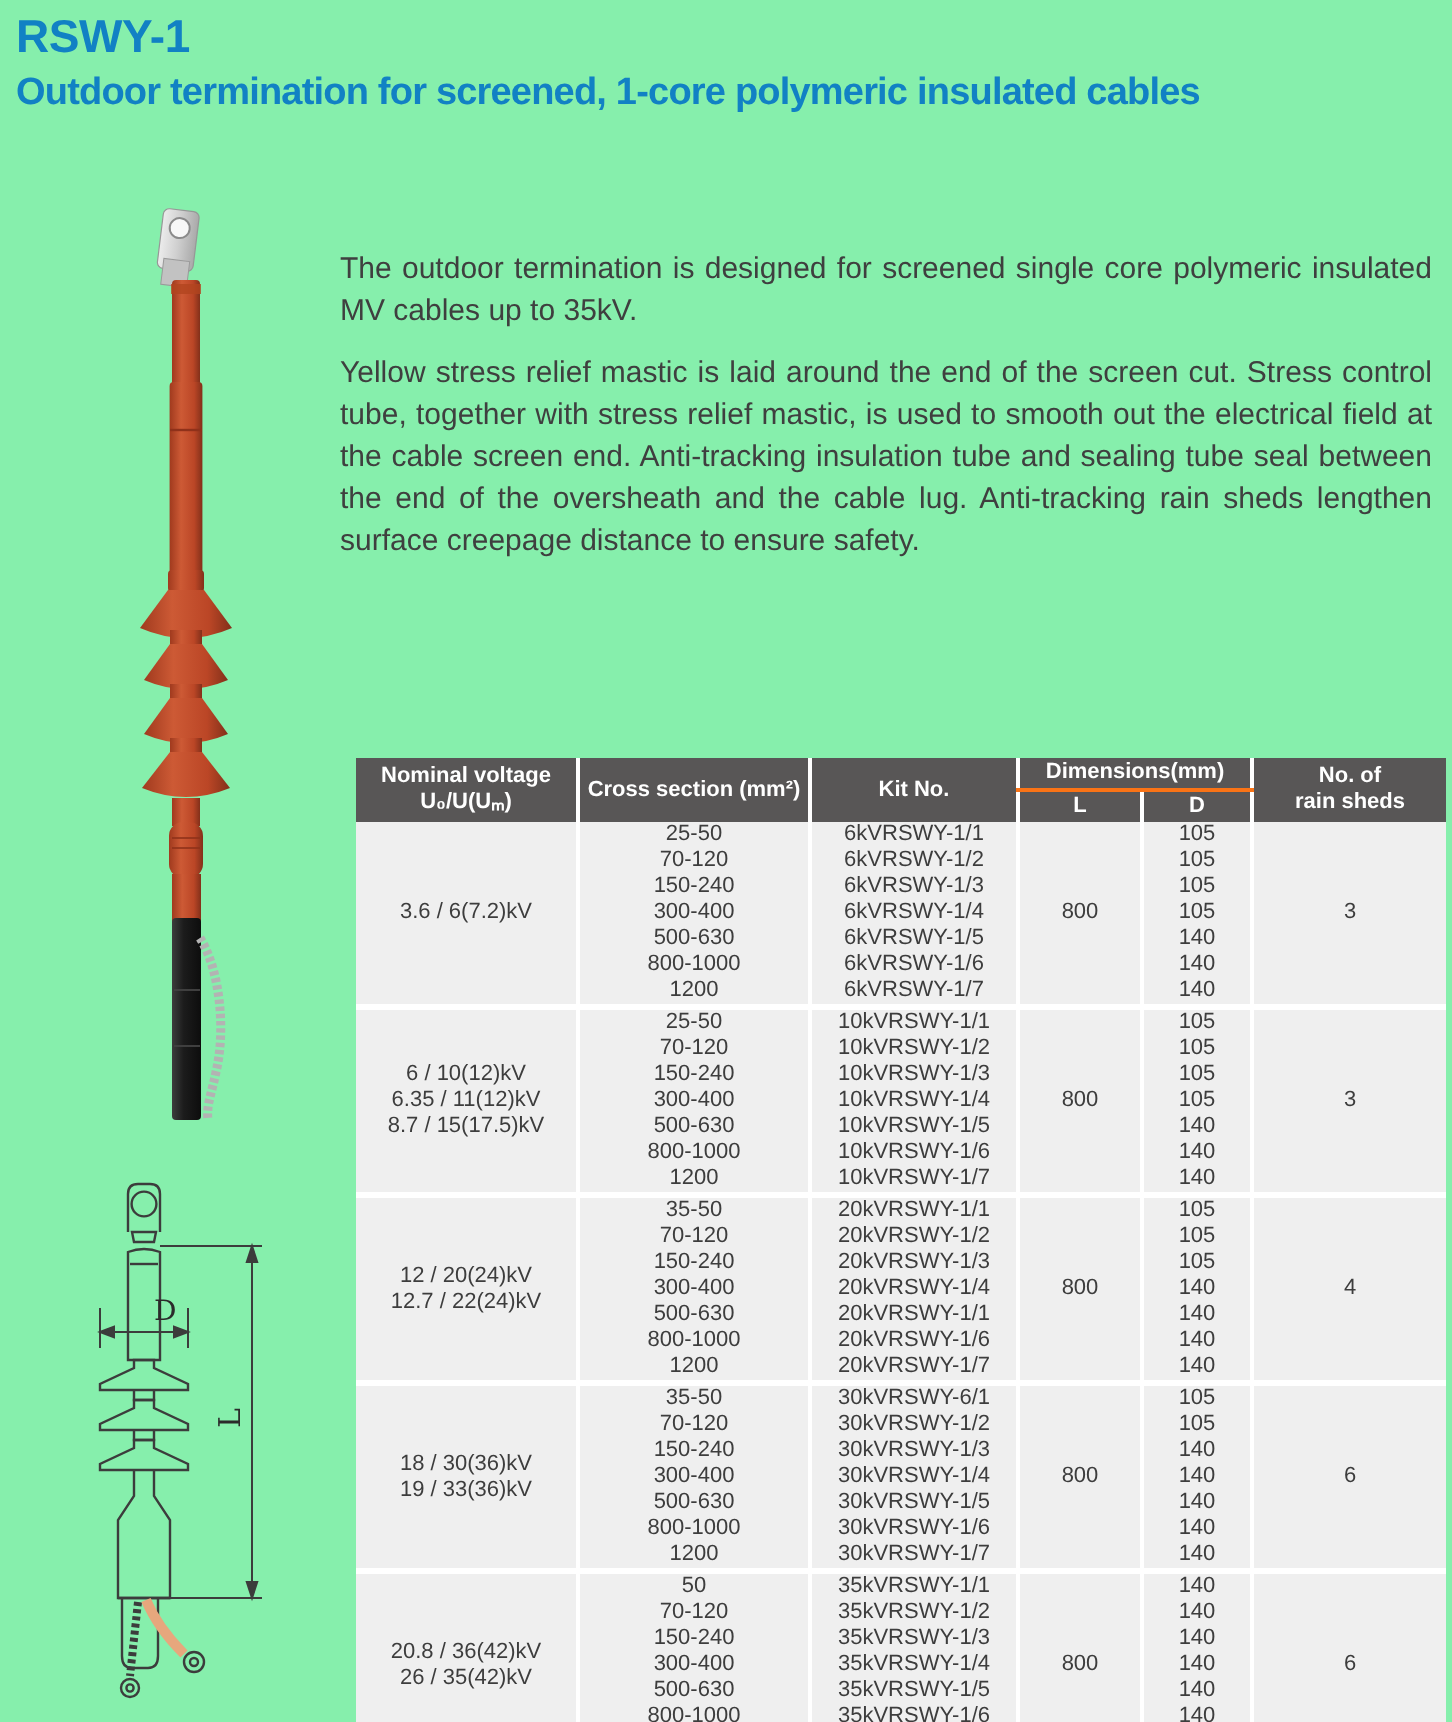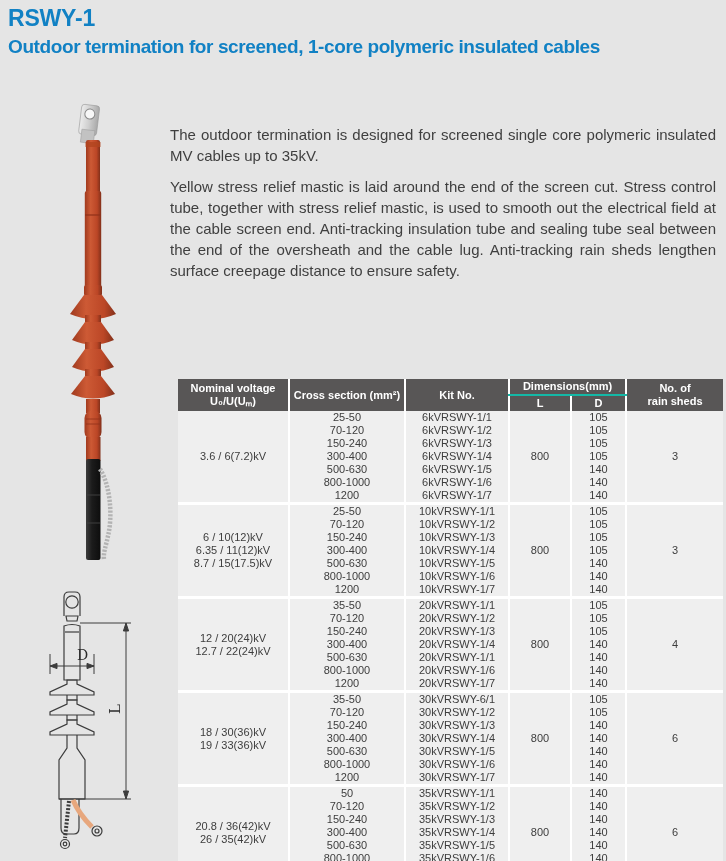"RSWY-1" .page { background: #e5e5e5 -> #86efac }
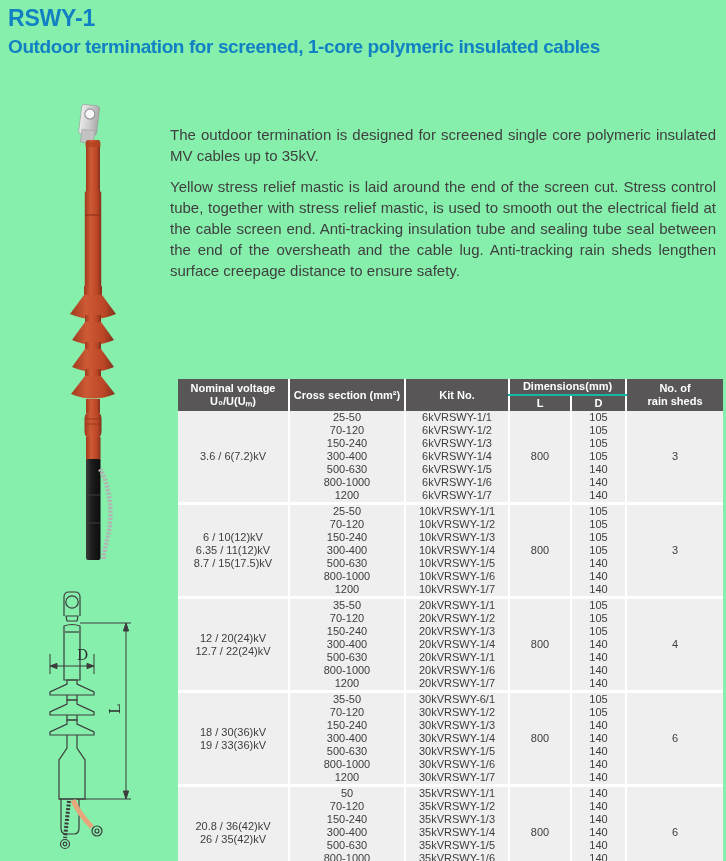"Dimensions(mm)" table.spec th.dims { border-bottom: 2px solid #14b8a6 -> 2px solid #f97316 }
